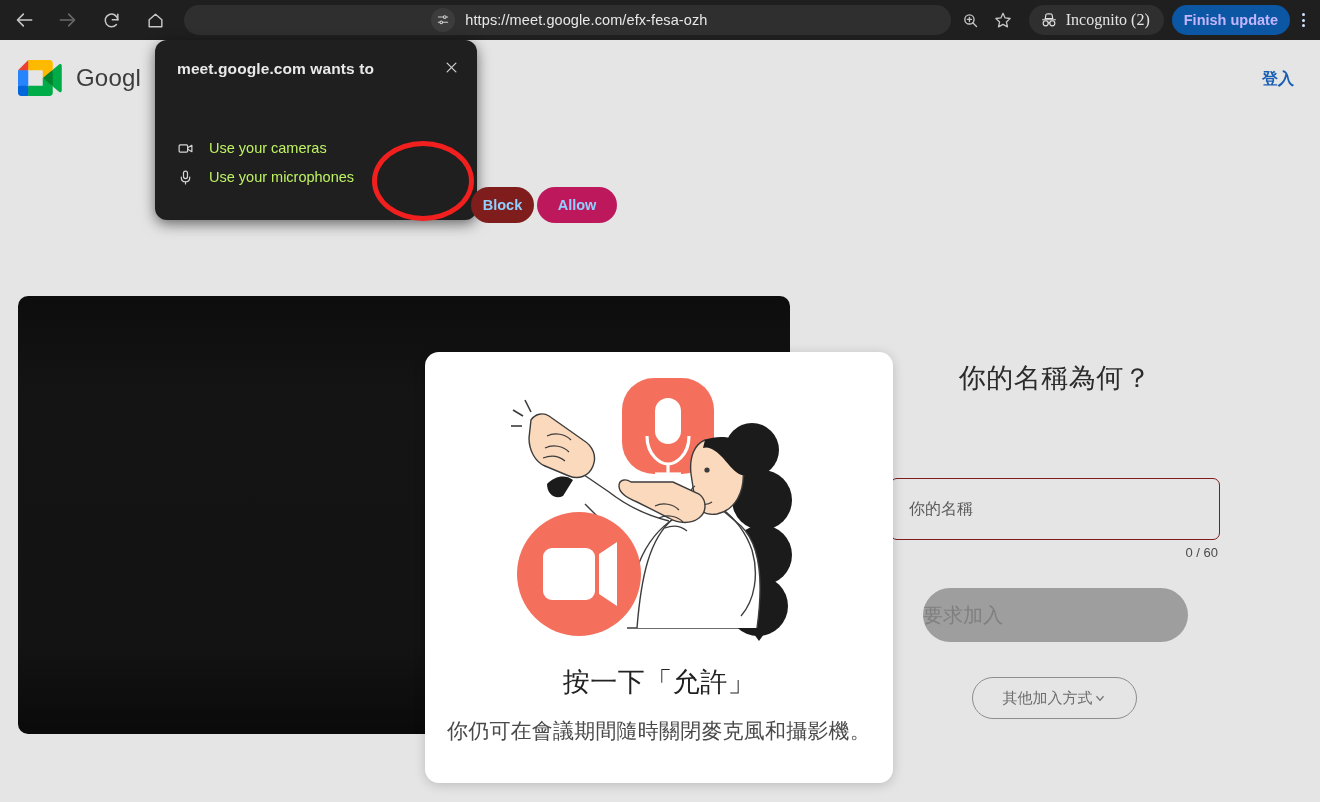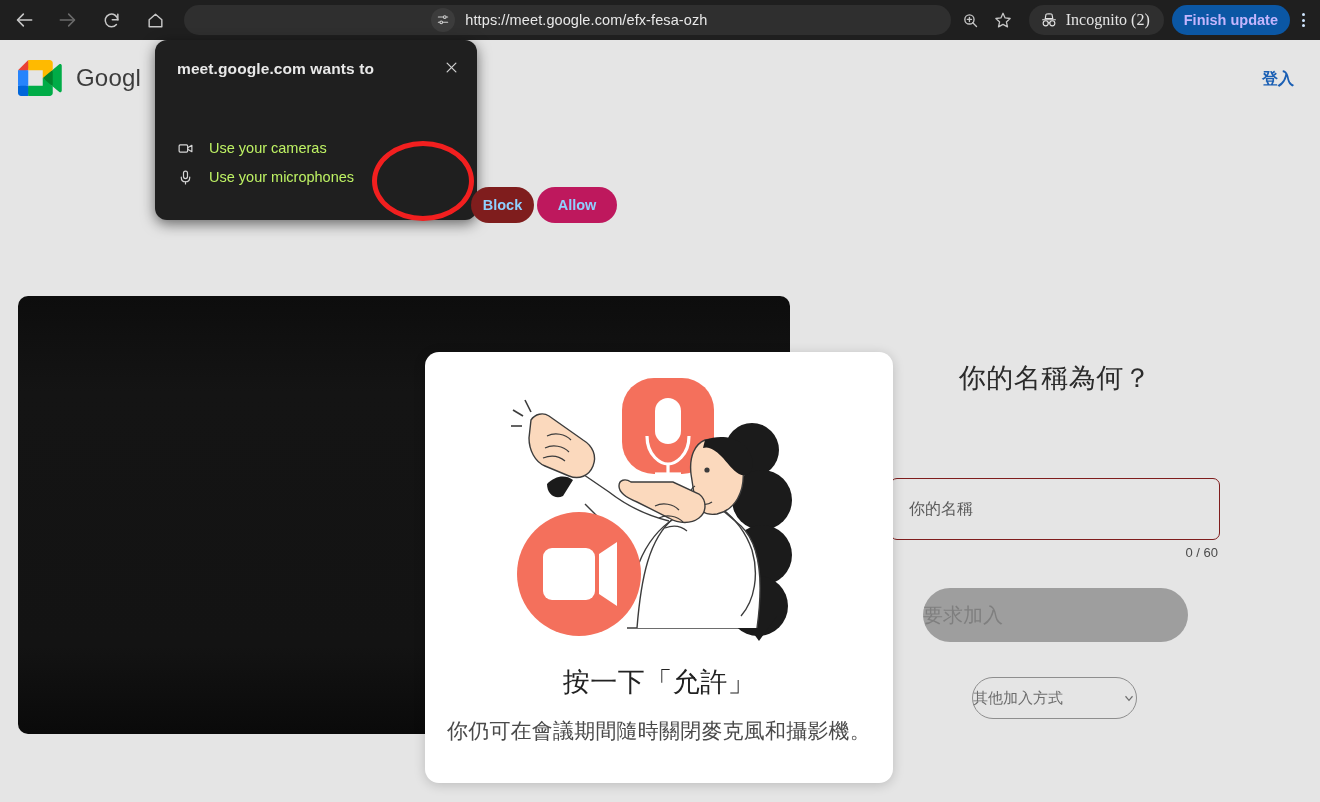"其他加入方式" #other-join-btn { justify-content: space-between -> center }
